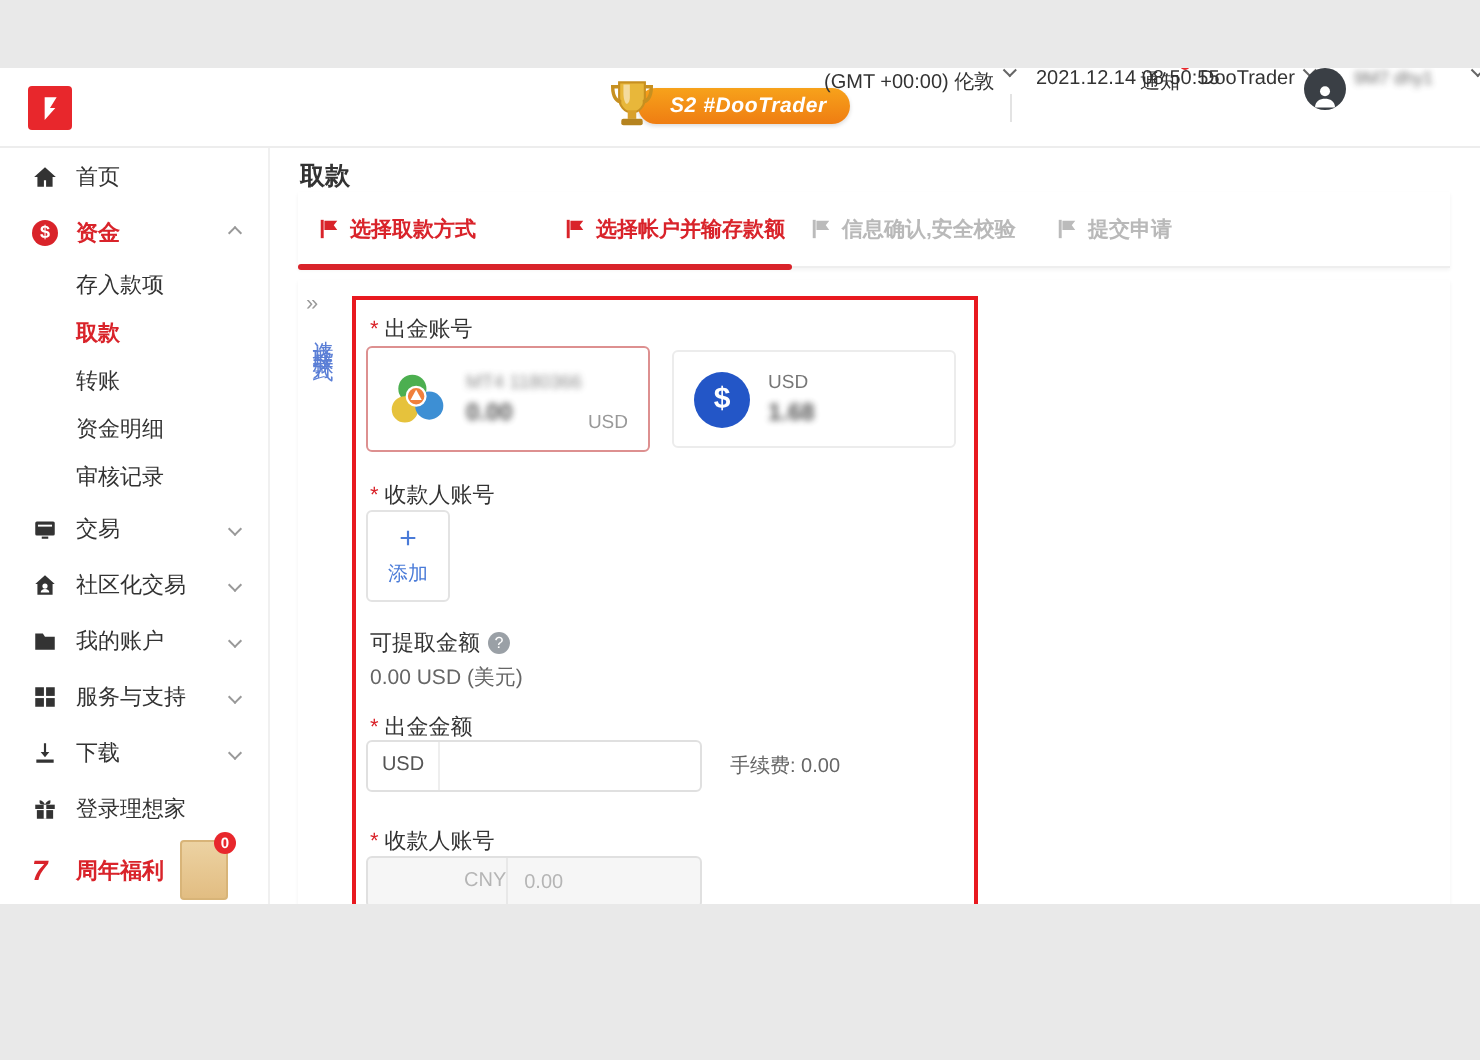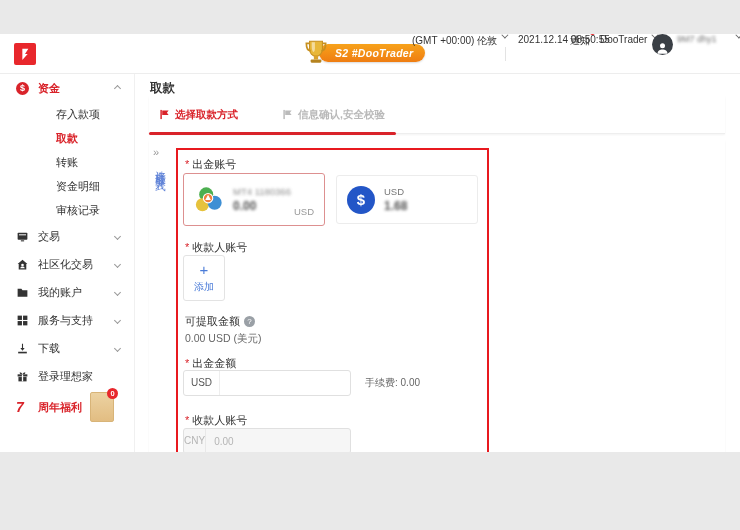"首页" div.s-item { html: none -> <div> <span> <svg> <path></path> </svg> </span> <span>首页</span> </div> }
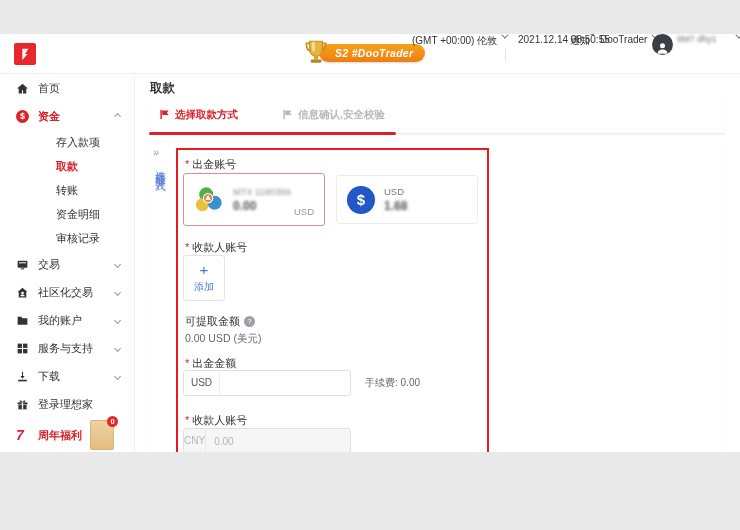"选择帐户并输存款额" div.step { html: none -> <div> <svg> <rect></rect> <path></path> </svg> <span>选择帐户并输存款额</span> </div> }
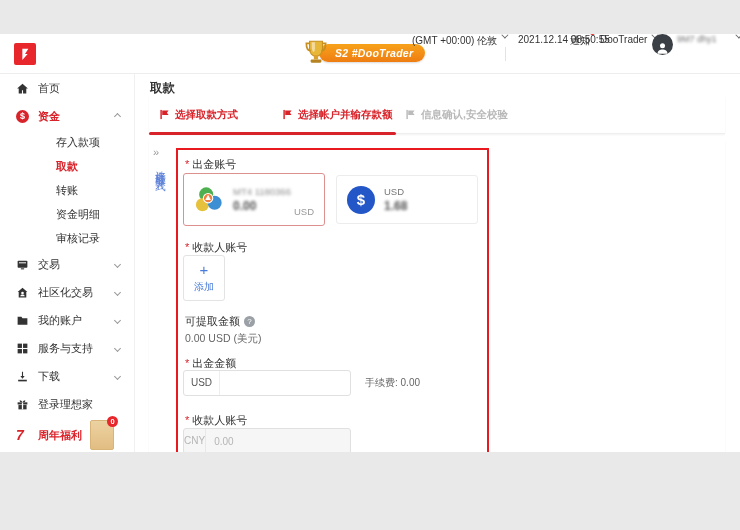"提交申请" div.step { html: none -> <div> <svg> <rect></rect> <path></path> </svg> <span>提交申请</span> </div> }
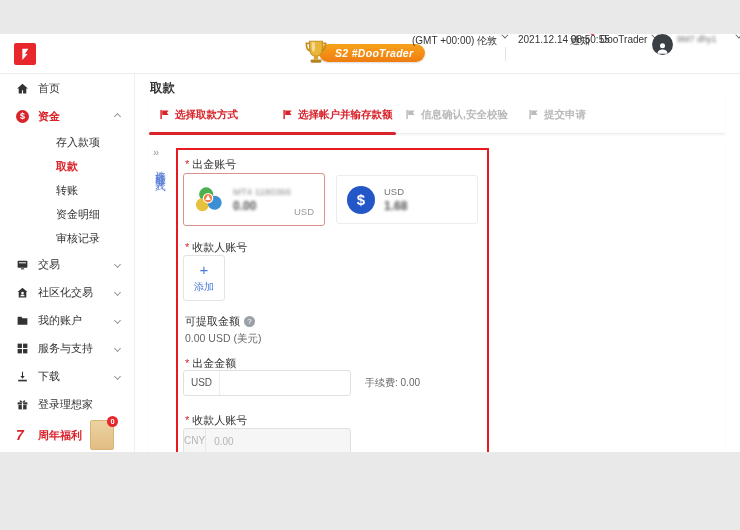"存入款项" .s-item.sub { padding-left: 56px -> 38px }
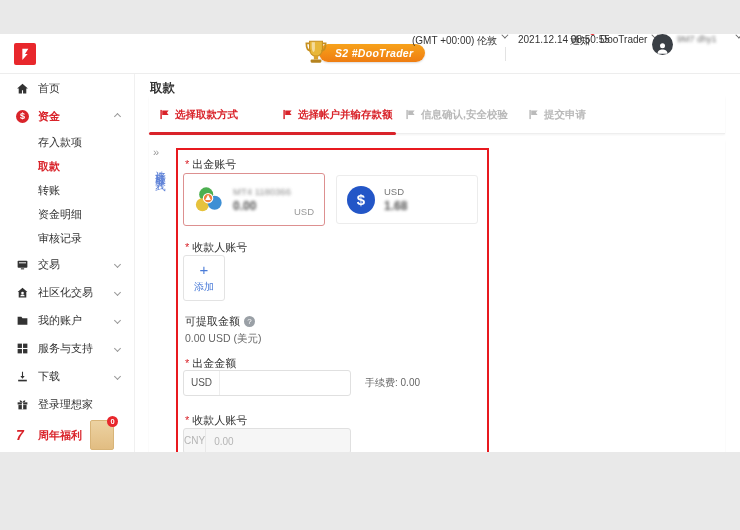"CNY" .inp.disabled { padding-left: none -> 48px }
